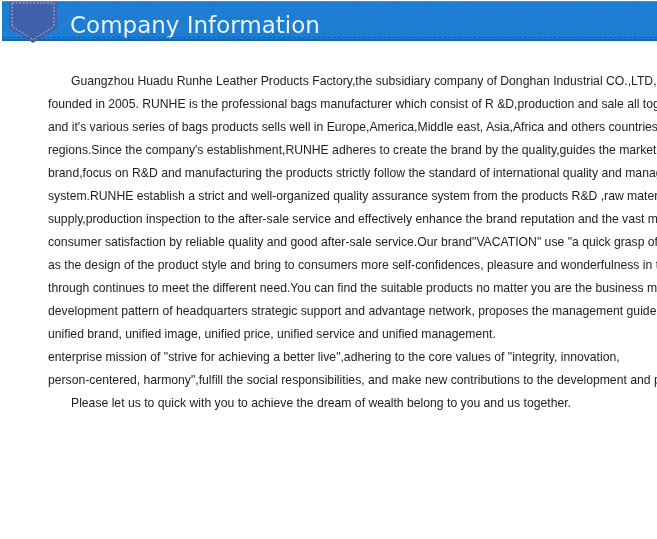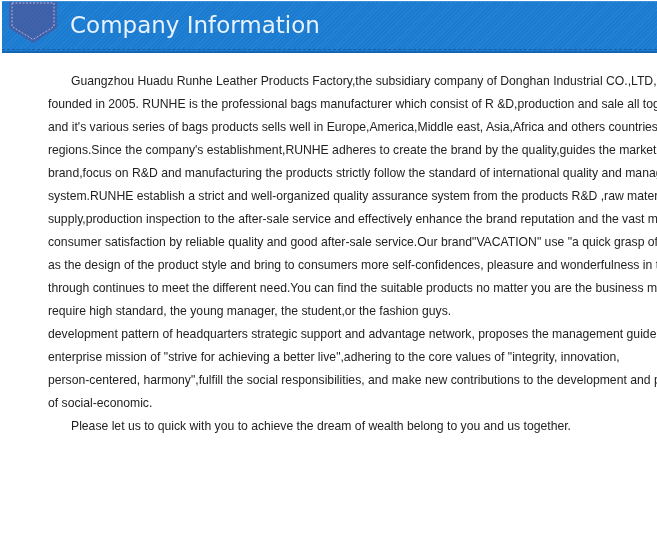"Company Information" .header { height: 52px -> 40px }
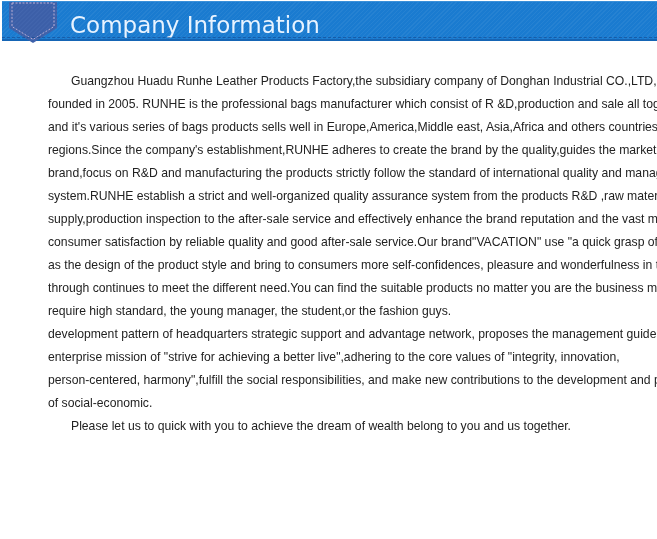"require high standard, the young" span.line { html: <span>require high standard, the young manager, the student,or the fashion guys.</span> -> none }
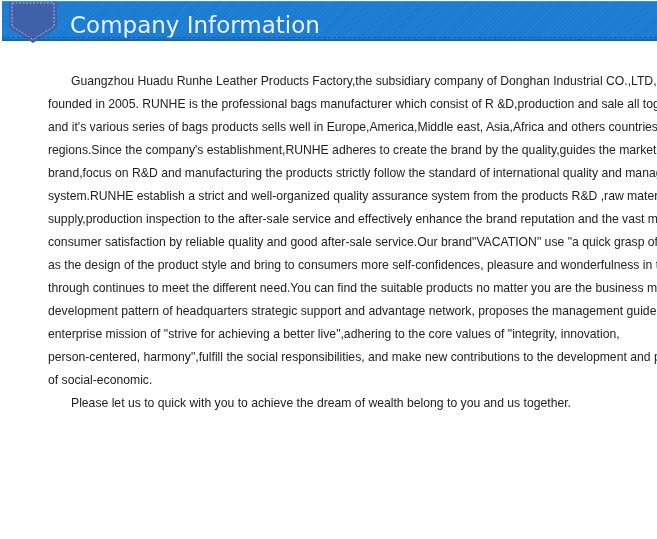"unified brand, unified image, unified" span.line { html: none -> <span>unified brand, unified image, unified price, unified service and unified management.</span> }
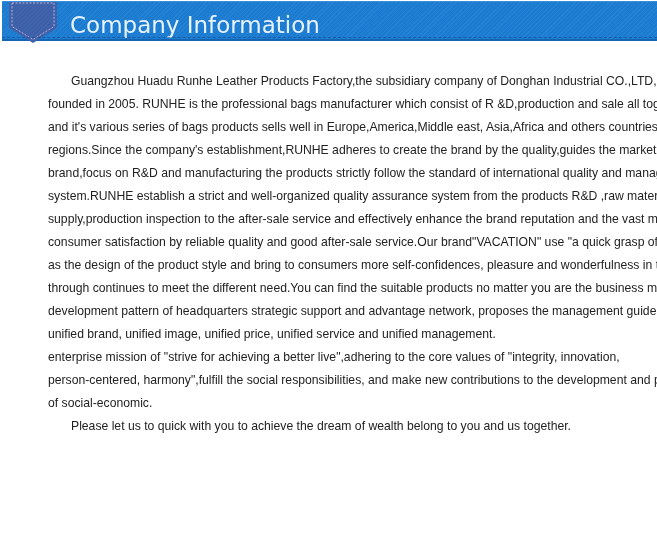"of social-economic." span.line { html: <span>of social-economic.</span> -> none }
